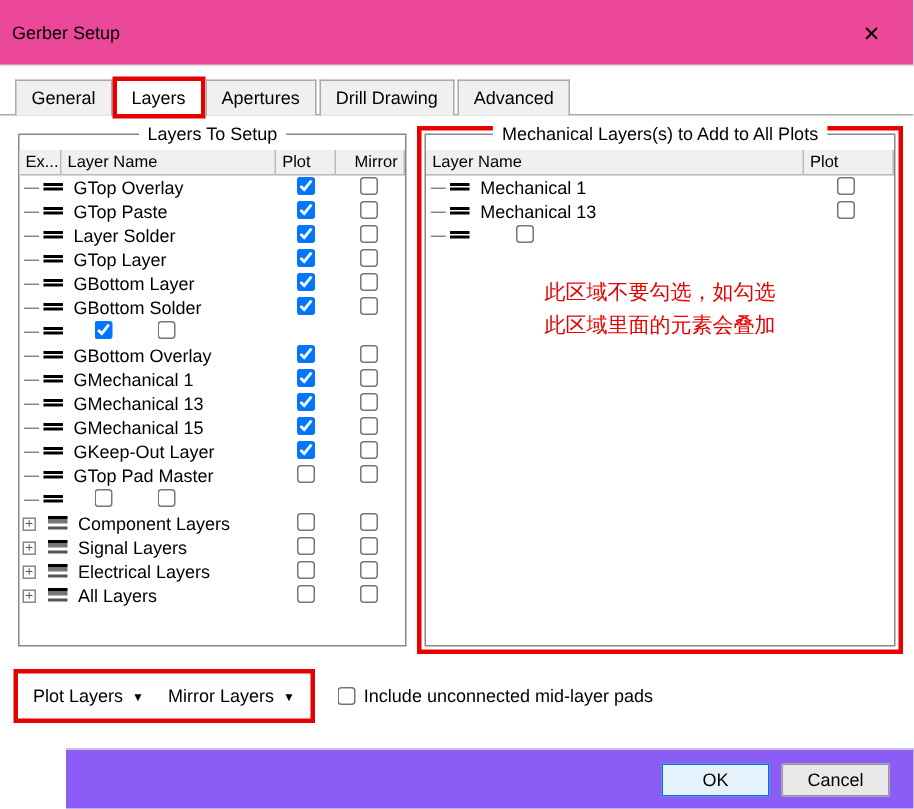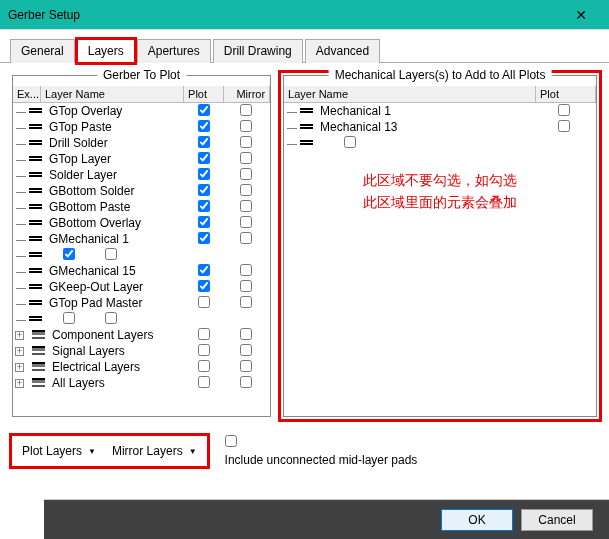"Gerber Setup" .titlebar { background: #14b8a6 -> #ec4899; height: 30px -> 44px }
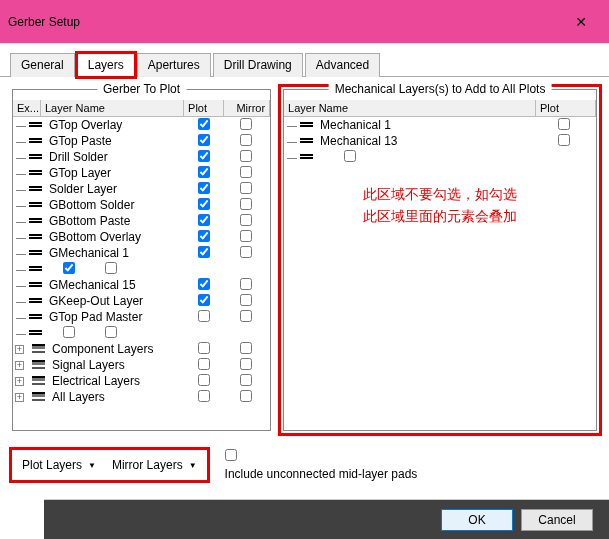"Gerber To Plot" div.panel-header { text: Gerber To Plot -> Layers To Setup }
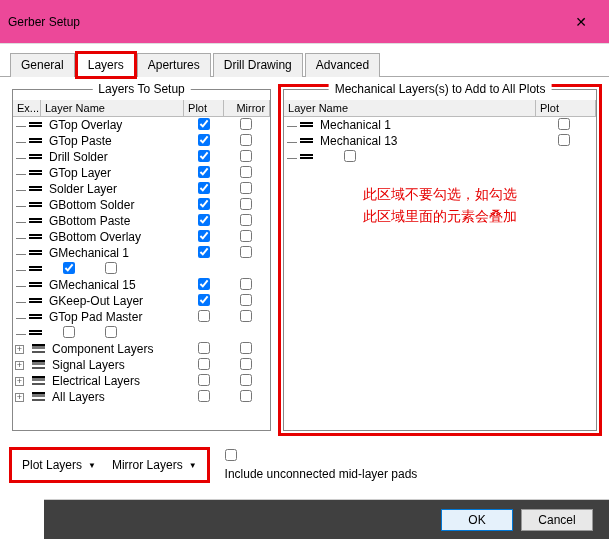"Drill Solder" span.name { text: Drill -> Layer }
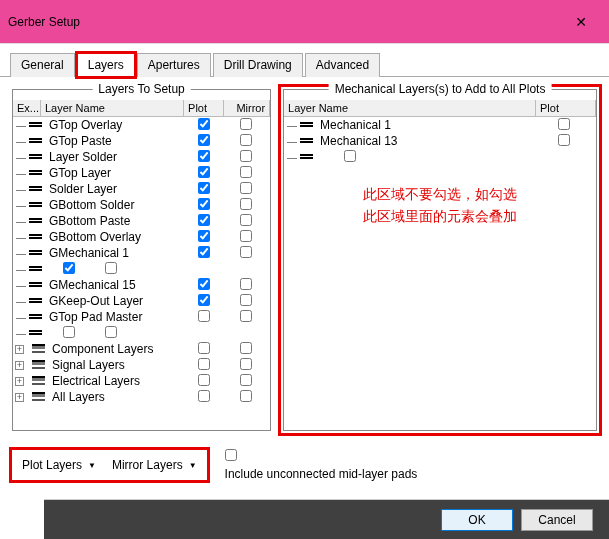"Solder Layer" span.name { text: Solder -> GBottom }
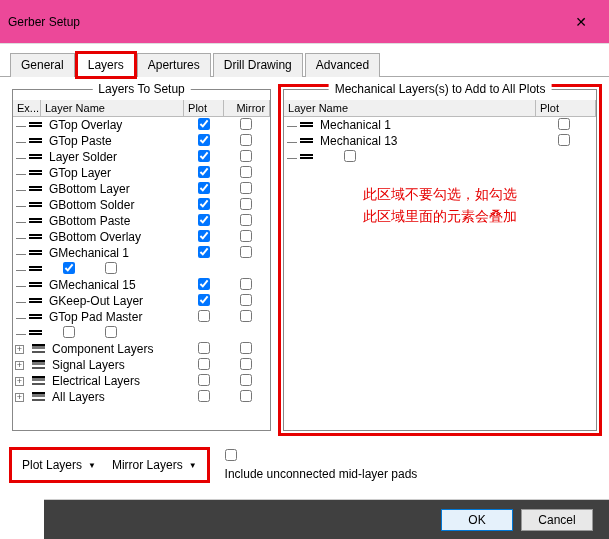"GBottom Paste" span.name { html: <span>GBottom Paste</span> -> none }
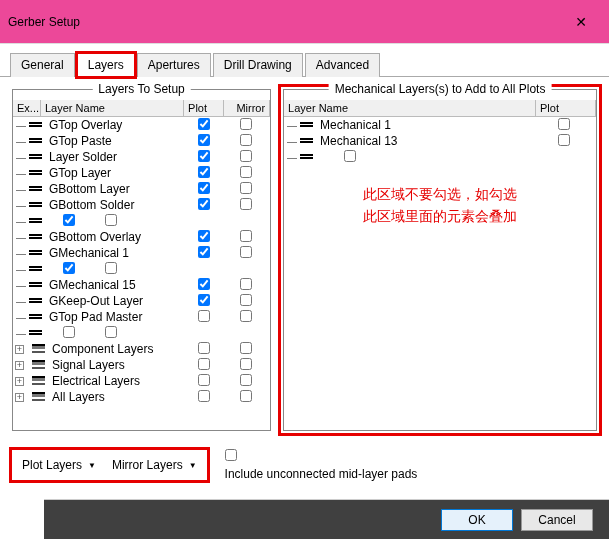"GMechanical 13" span.name { html: none -> <span>GMechanical 13</span> }
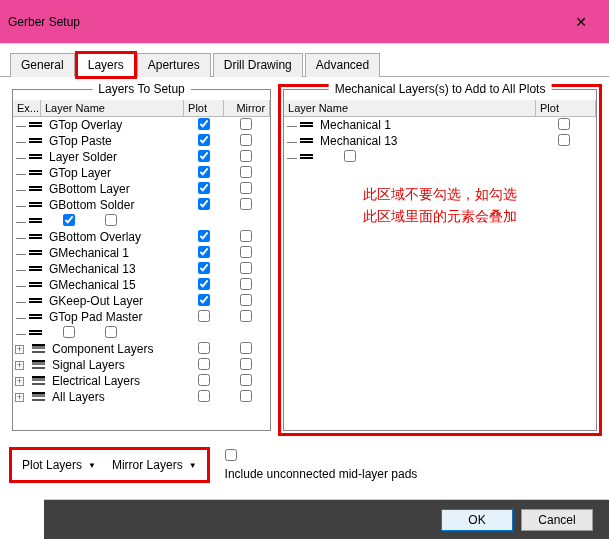"Include unconnected mid-layer pads" .checkbox-row { align-items: none -> center; flex-direction: column -> none }
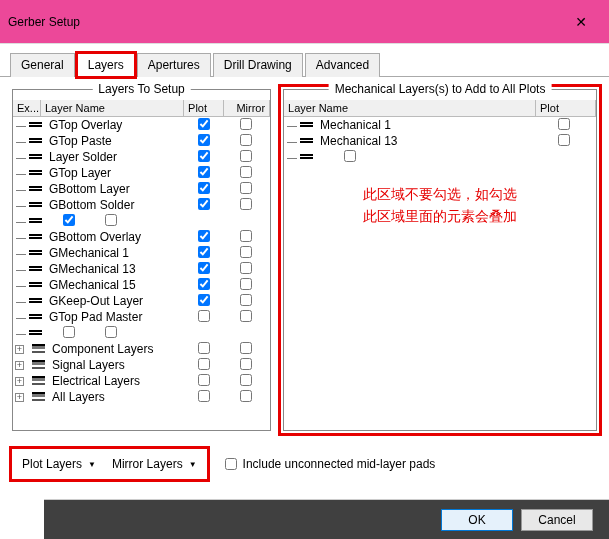"OK" .footer { background: #404040 -> #8b5cf6 }
